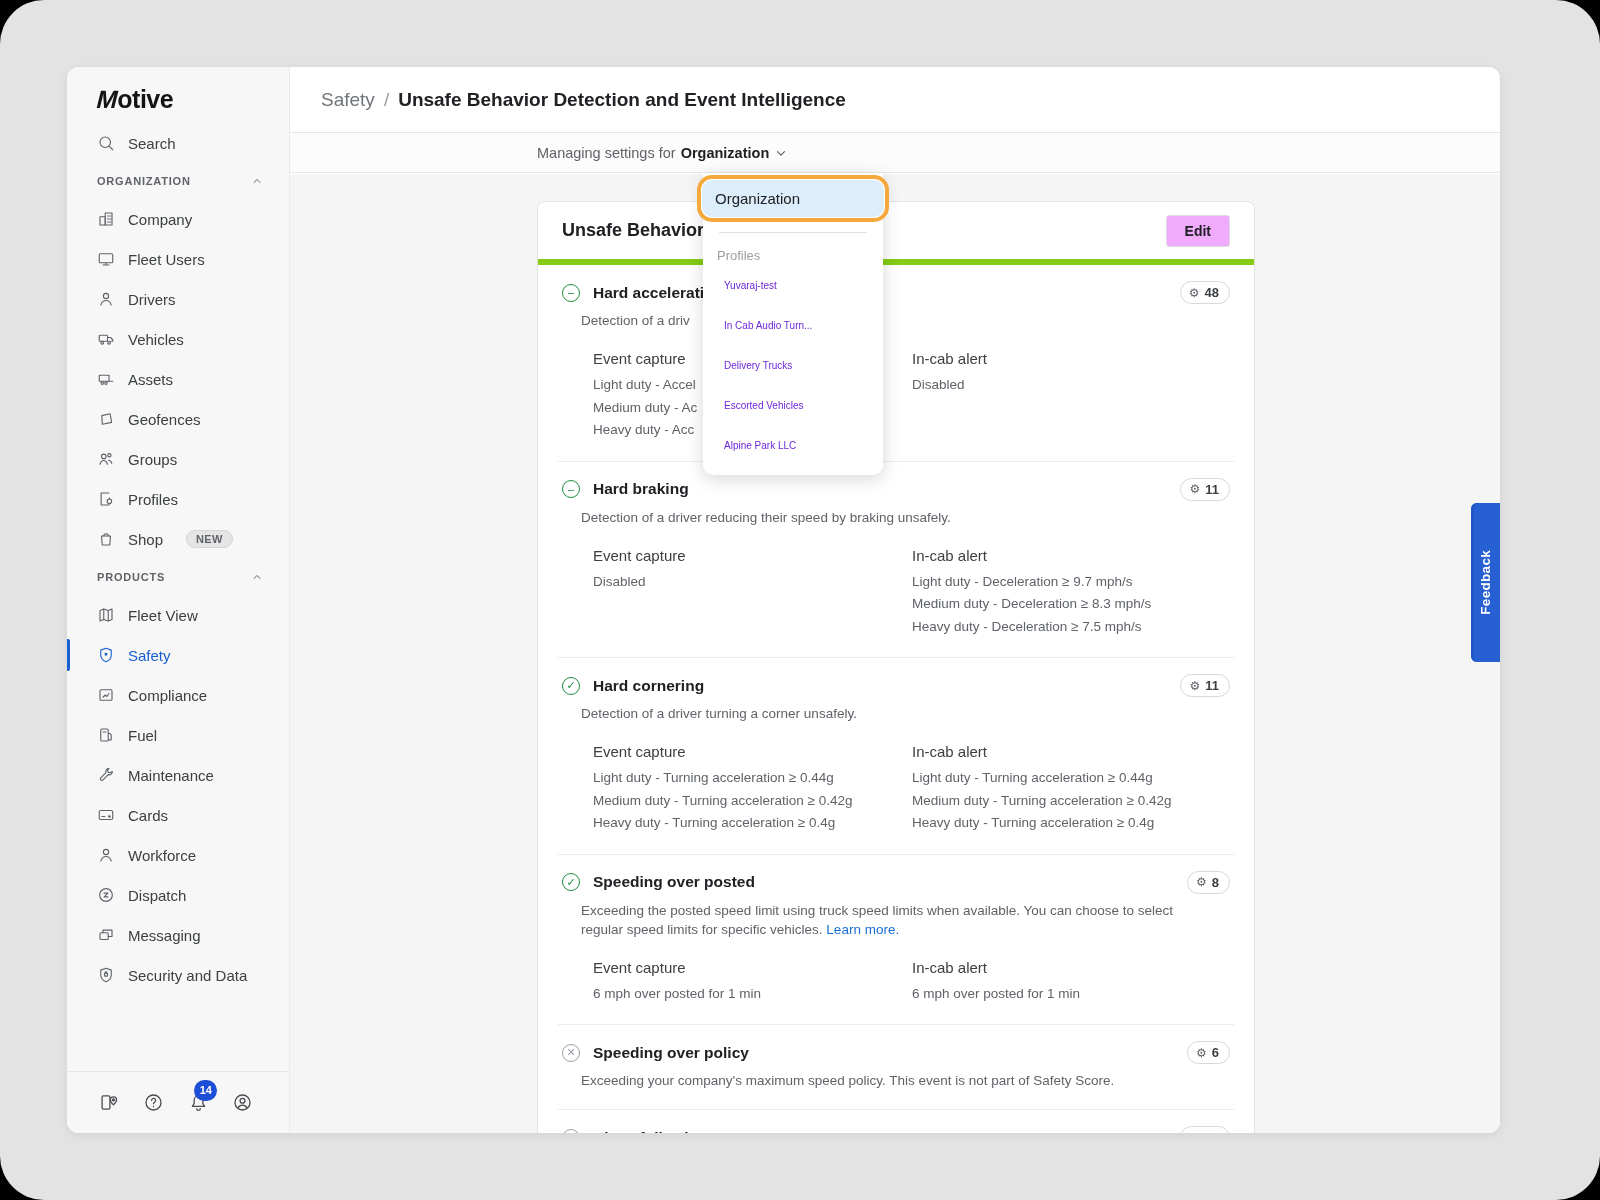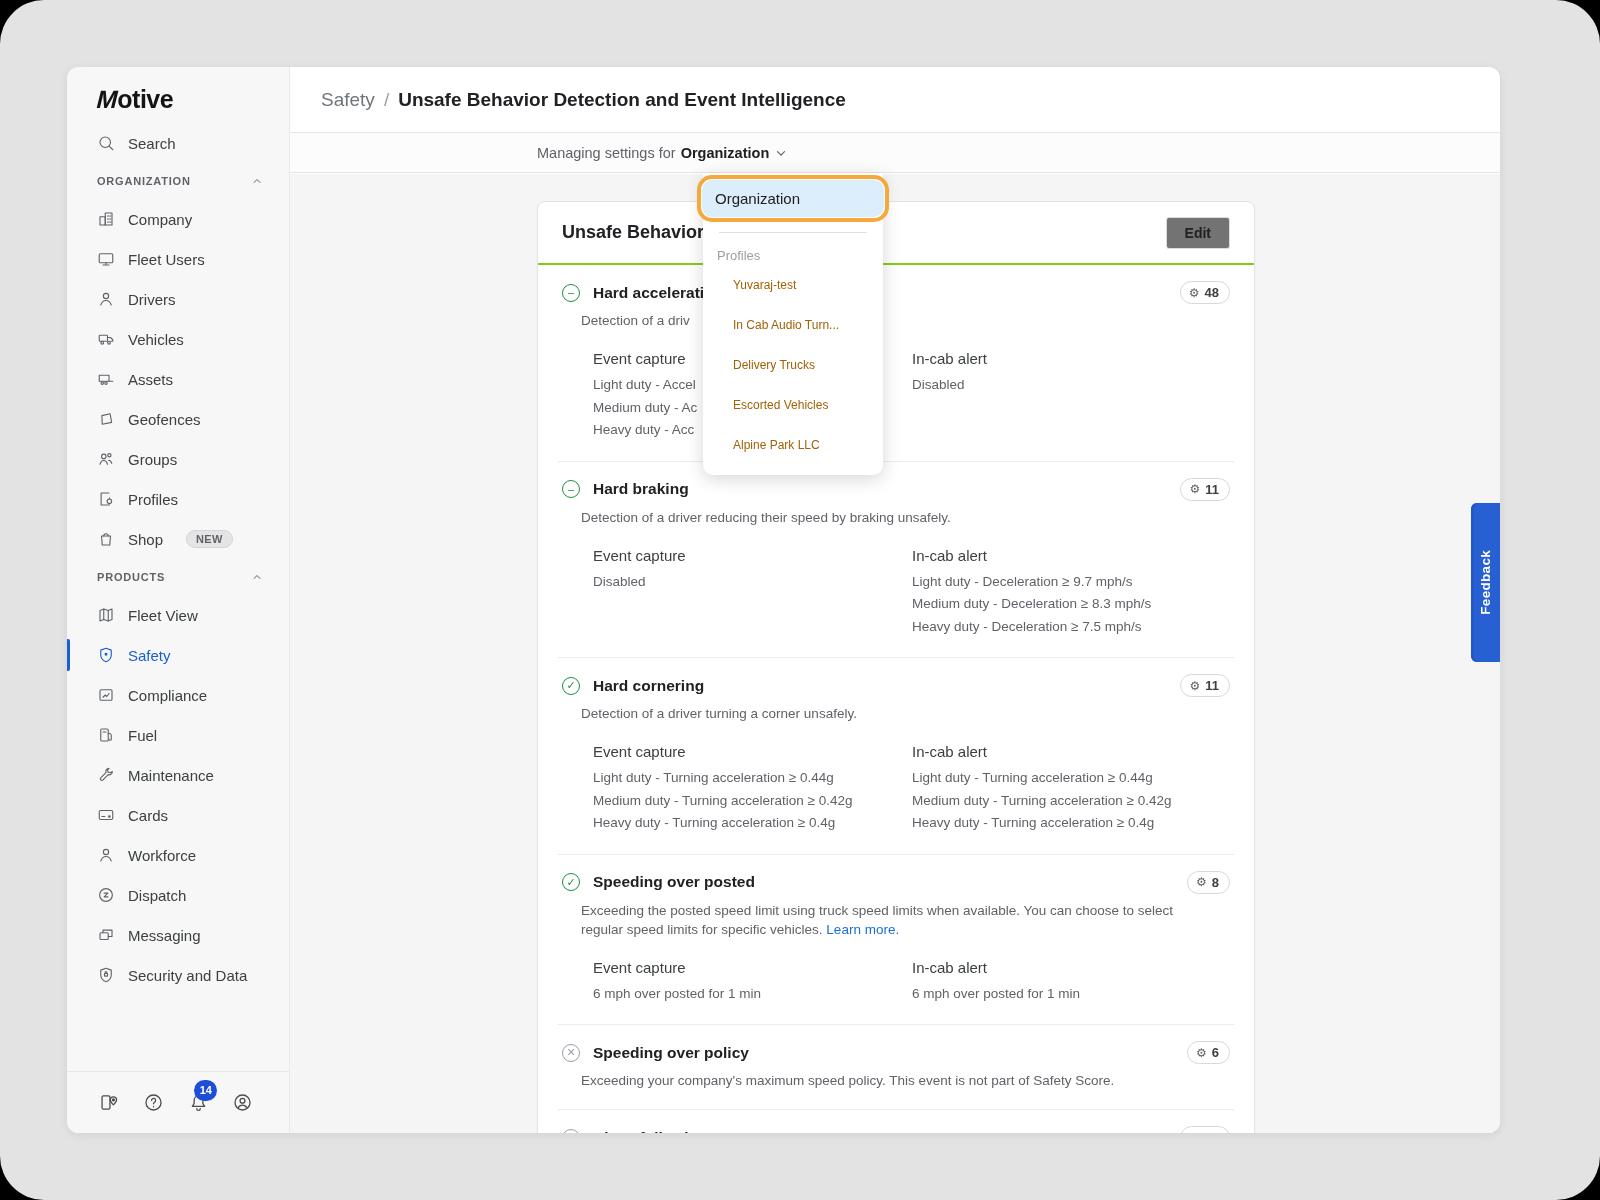"Unsafe Behavior" .card-head { border-bottom: 2px solid #84cc16 -> 6px solid #84cc16 }
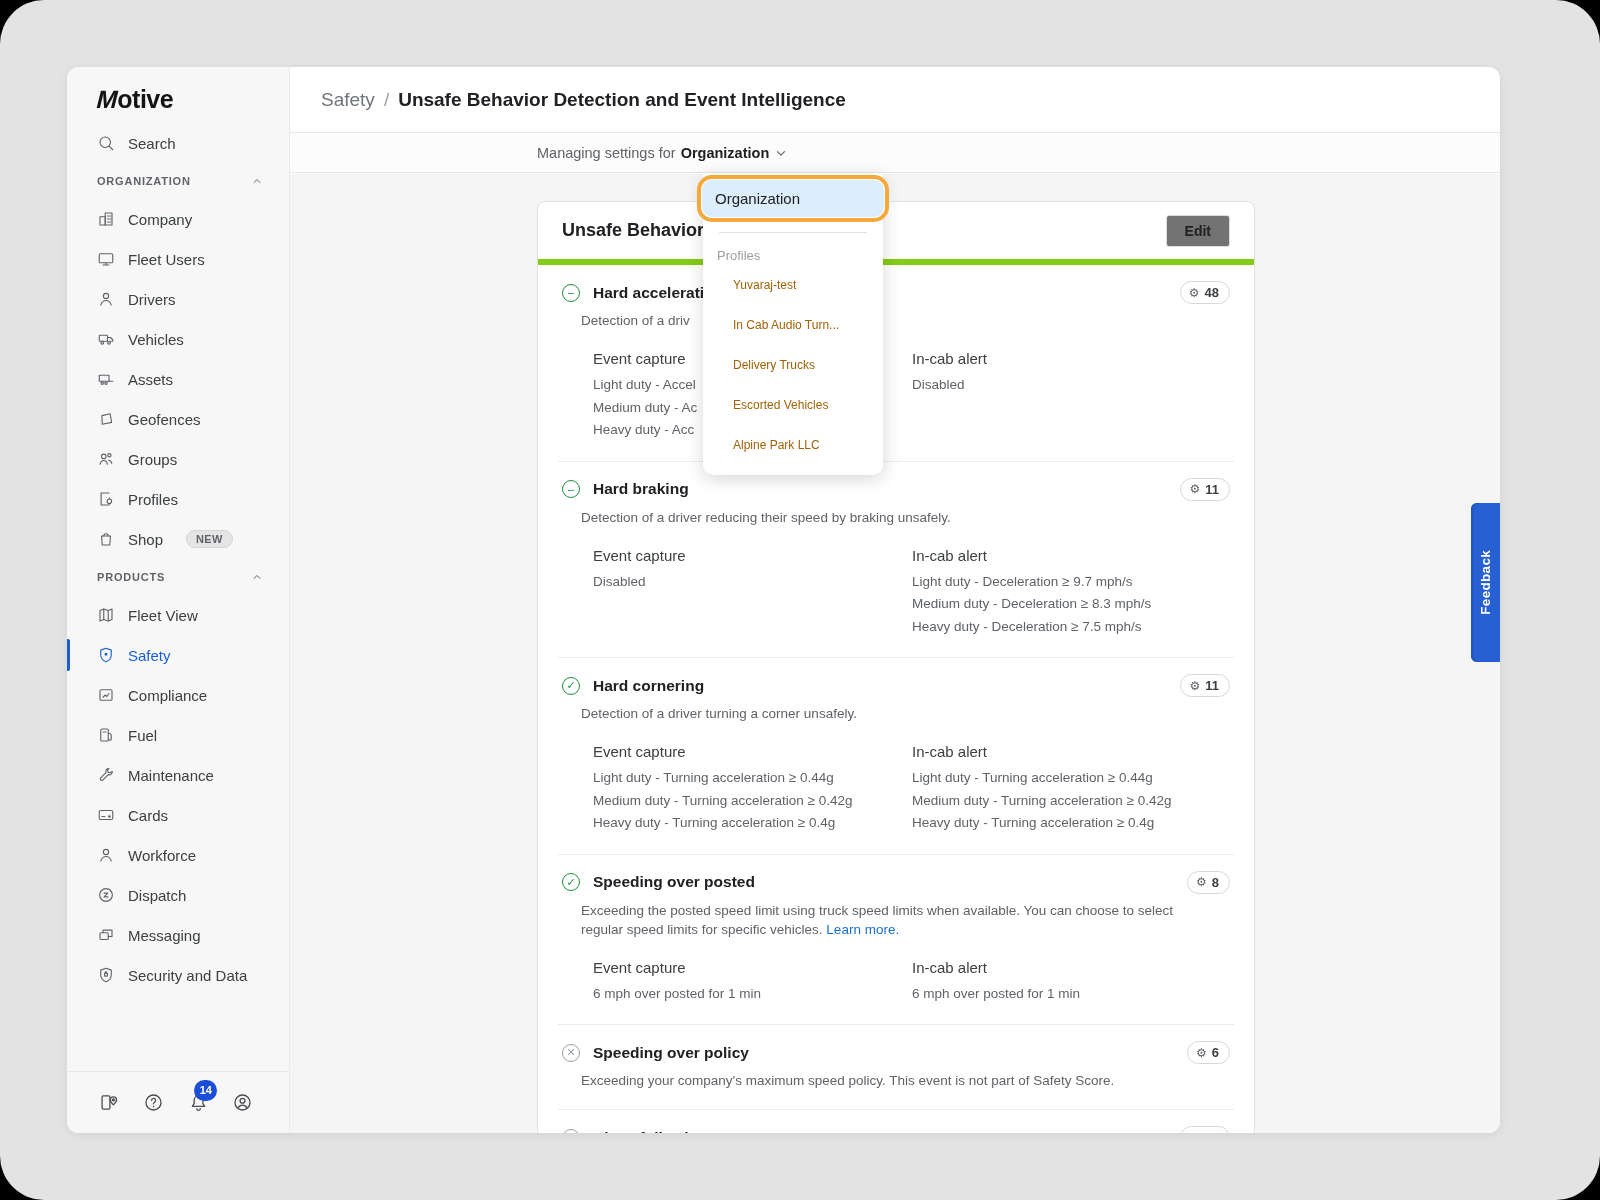"Edit" .edit-btn { background: #737373 -> #f0abfc }
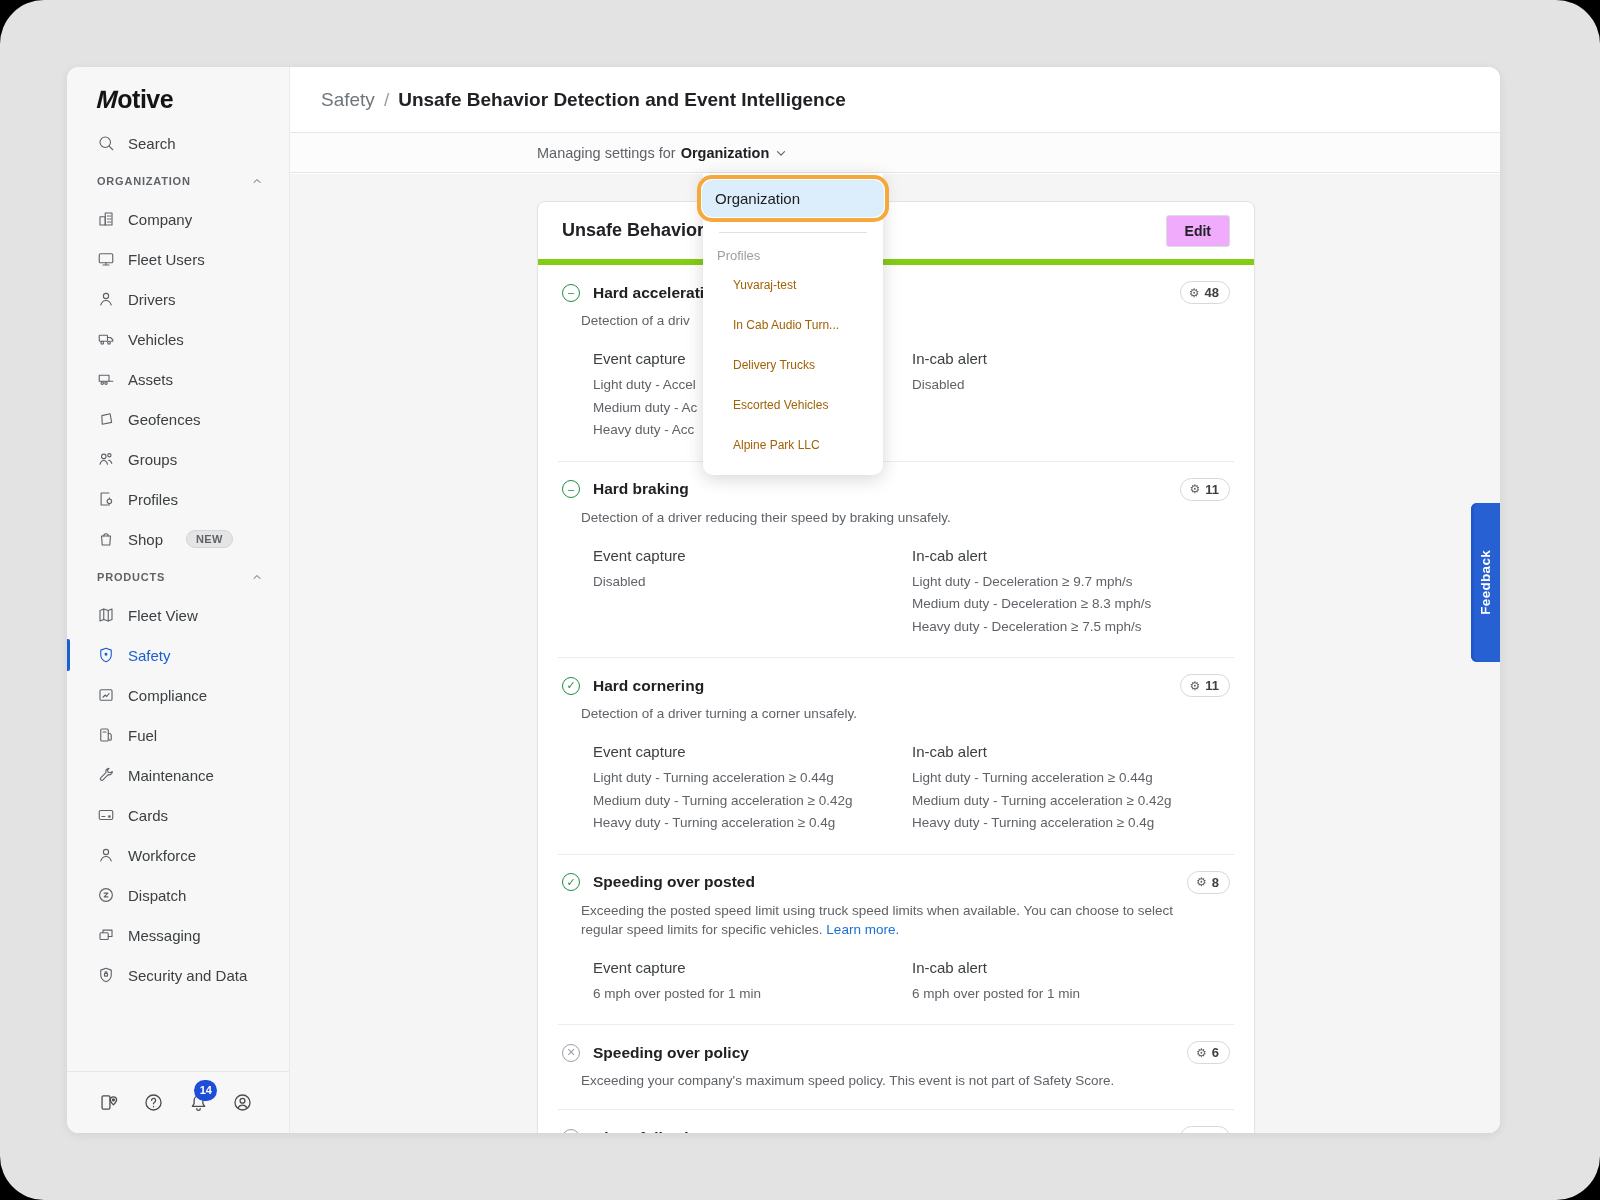"Yuvaraj-test" .dd-item { color: #a16207 -> #6d28d9; font-size: 12px -> 10px; padding: 0 30px -> 0 21px }
